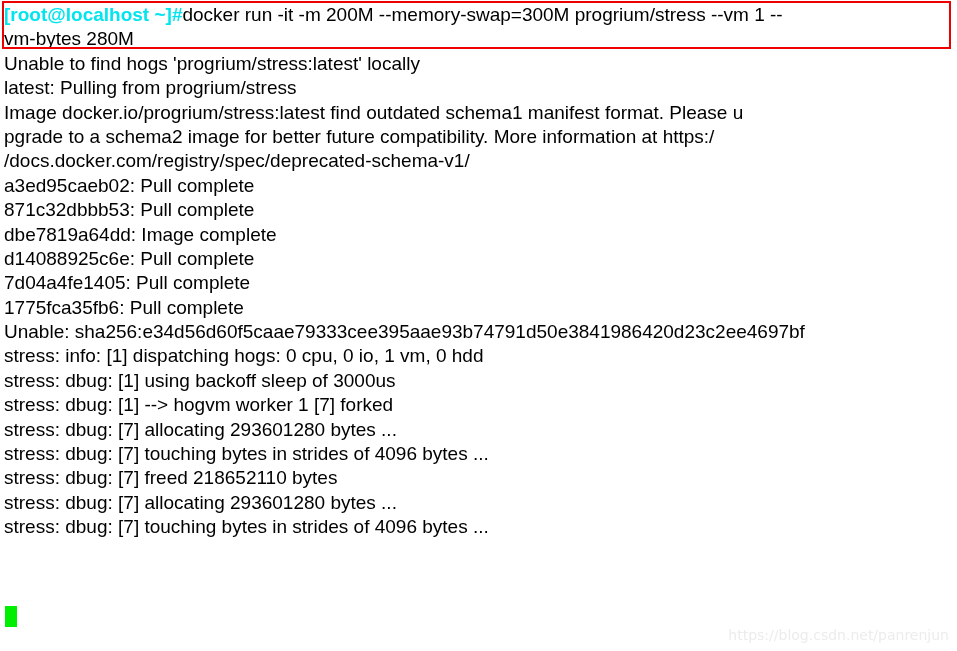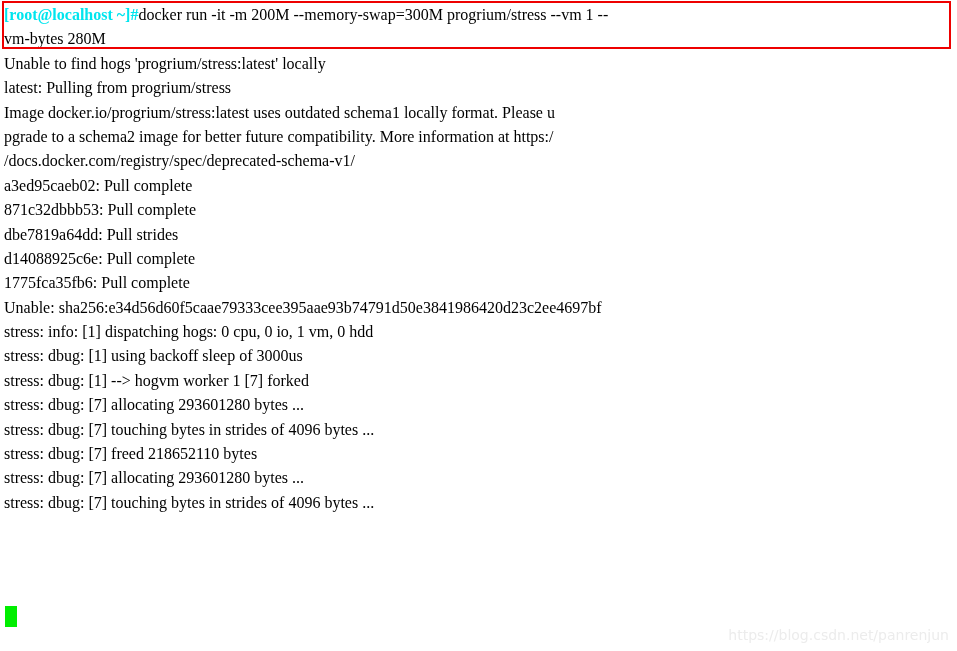"[root@localhost ~]#docker run -it -m" .line { font-family: Liberation Serif, serif -> Liberation Sans, sans-serif; font-size: 16px -> 19px }
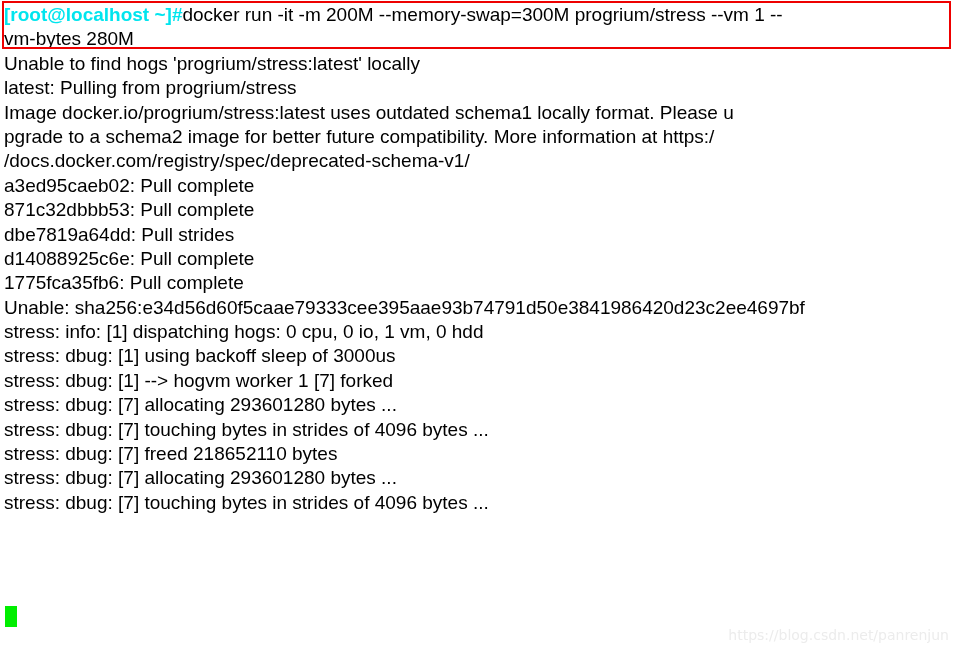"Image docker.io/progrium/stress:latest" div.line { text: uses outdated schema1 locally -> find outdated schema1 manifest }
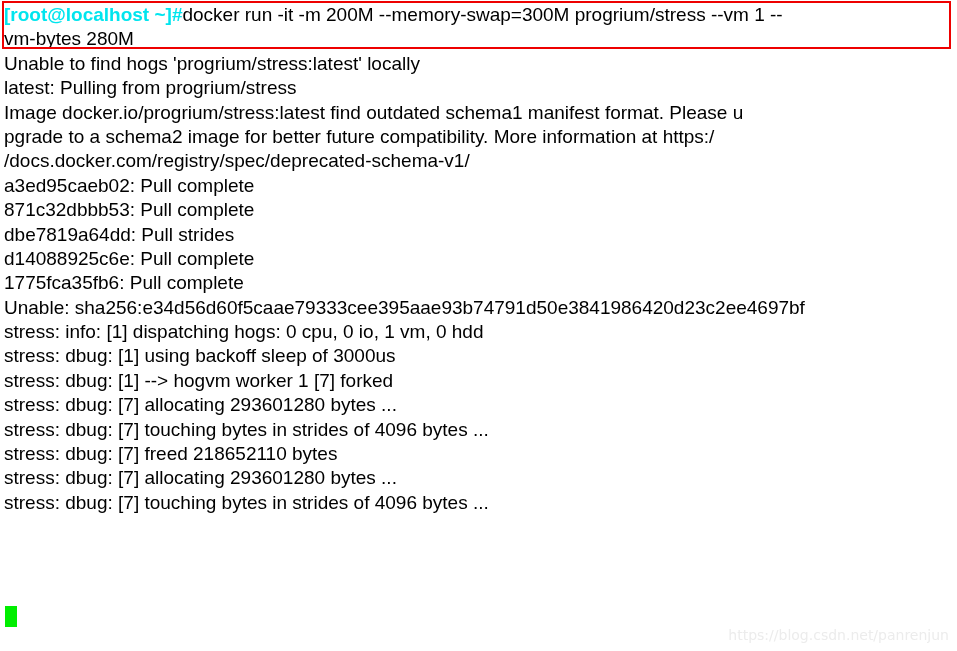"dbe7819a64dd: Pull strides" div.line { text: Pull strides -> Image complete }
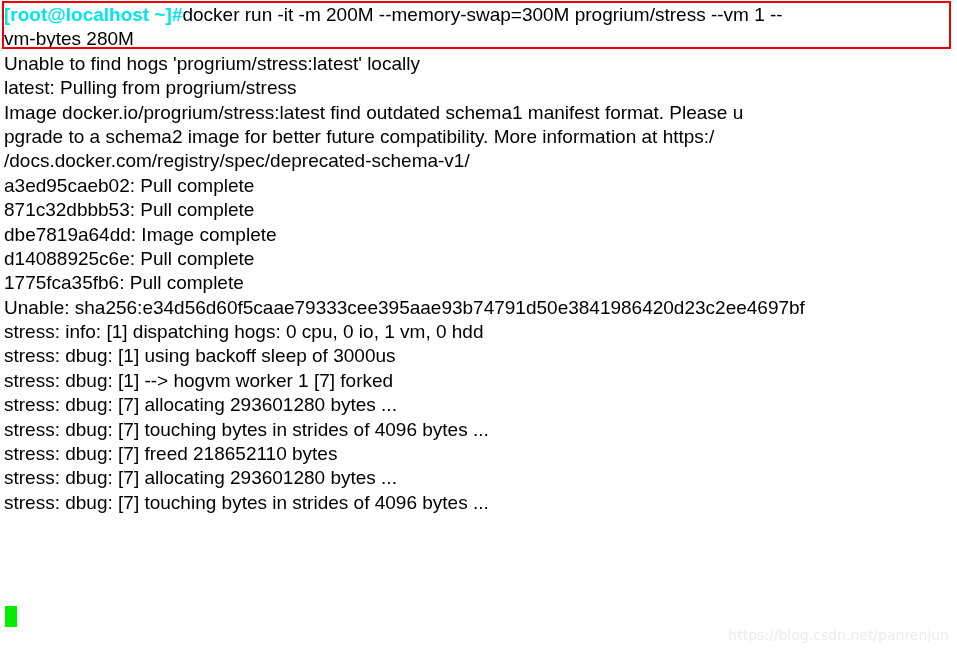"7d04a4fe1405: Pull complete" div.line { html: none -> <div>7d04a4fe1405: Pull complete</div> }
